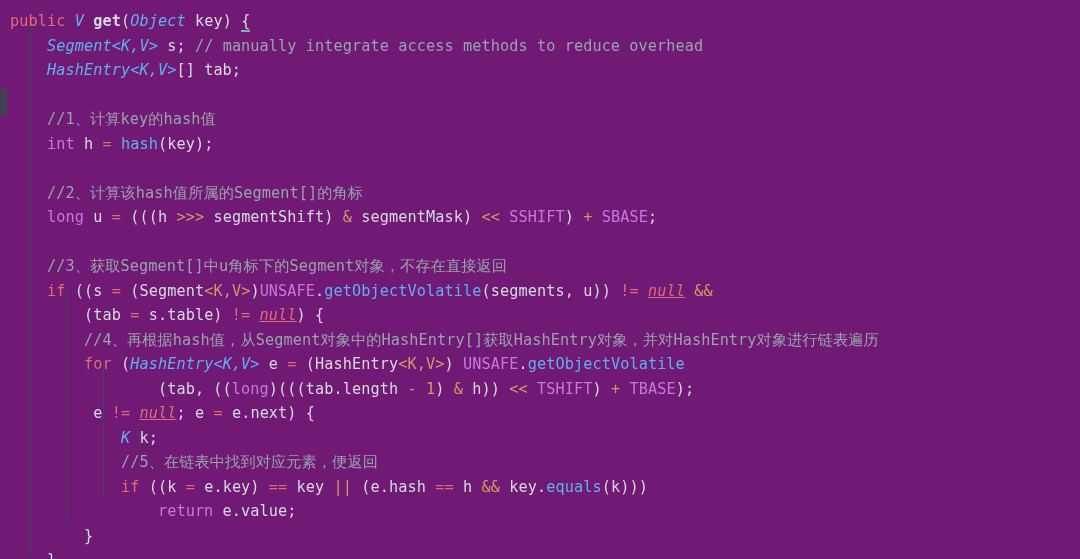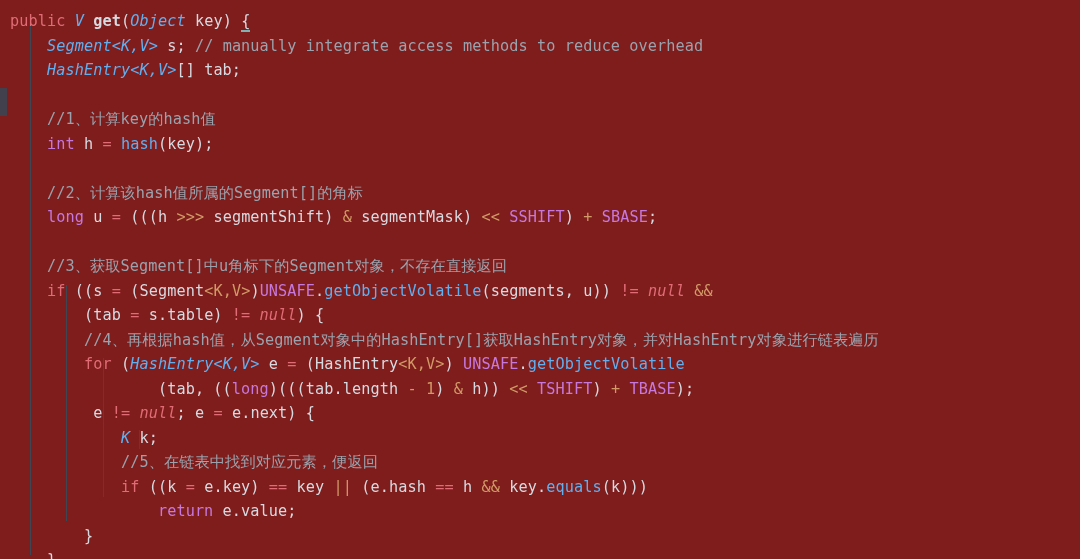"public V get(Object key) {" #editor { background: #7f1d1d -> #701a75 }
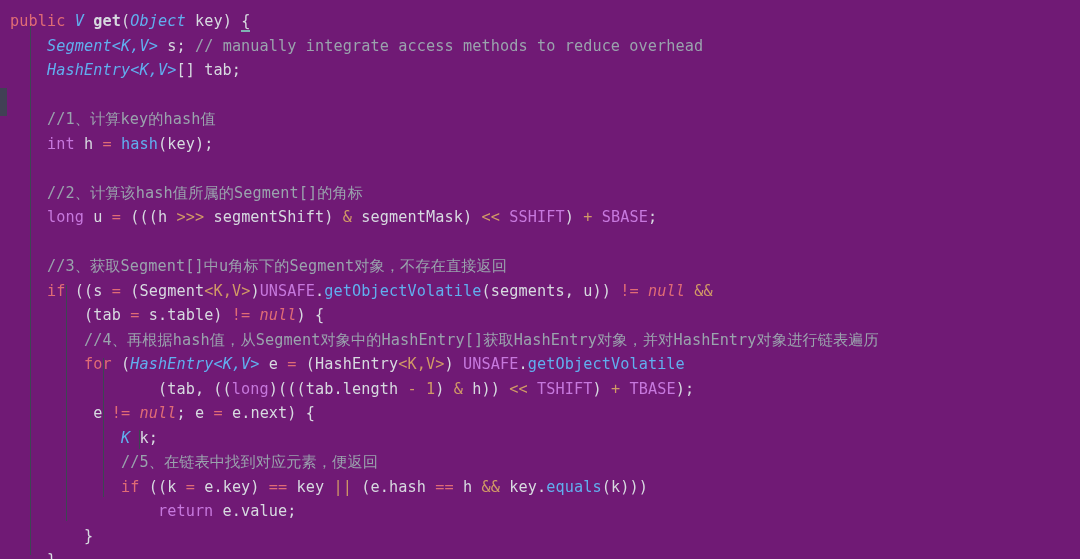"null" .nul { text-decoration: none -> underline }
